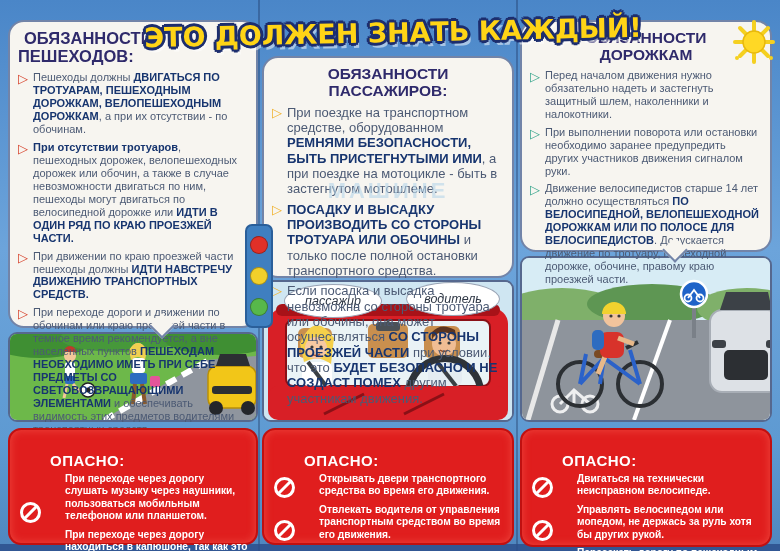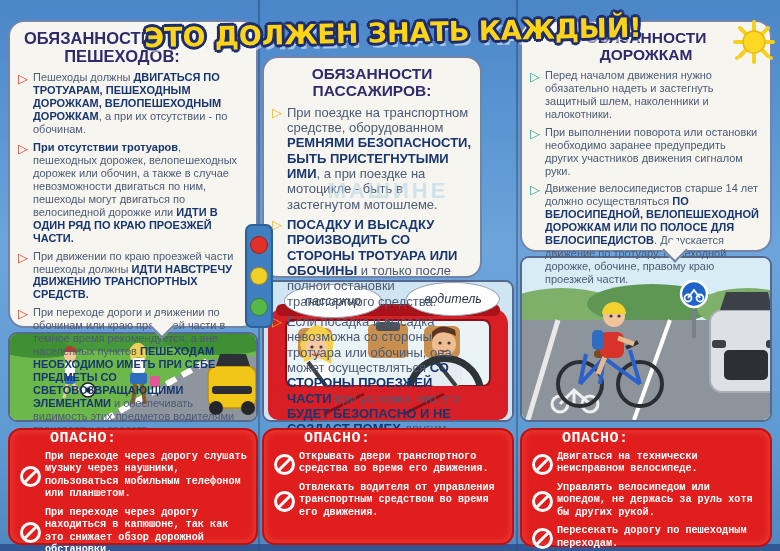"ПЕШЕХОДОВ:" .p0 .t-line:nth-child(2) { text-align: center -> left }
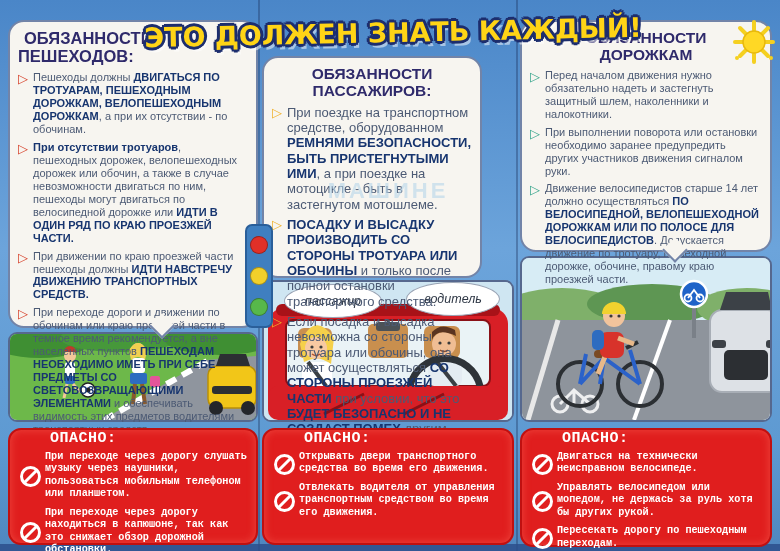"ОБЯЗАННОСТИ ПАССАЖИРОВ:" div.textbox { width: 220px -> 252px }
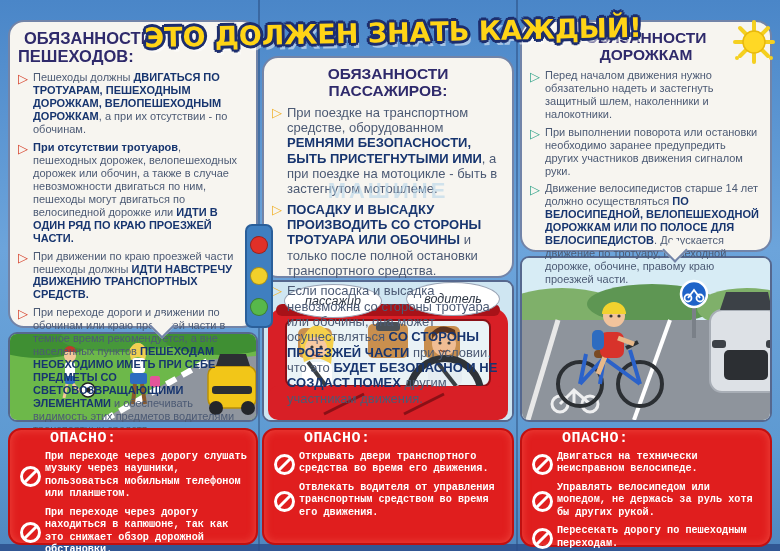"ОПАСНО:" .danger { font-family: Liberation Mono, monospace -> none; padding: 0 8px 2px 10px -> 22px 8px 2px 10px }
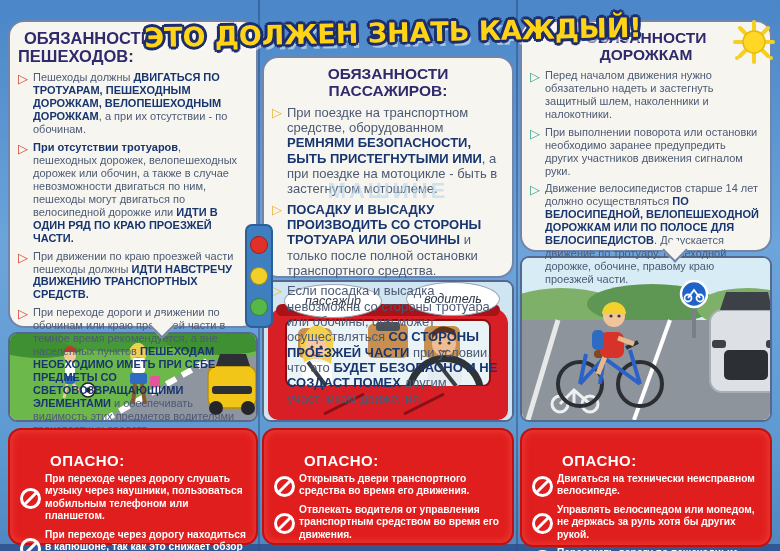"При переходе через дорогу слушать" .d-item { align-items: center -> flex-end; gap: 4px -> 24px }
